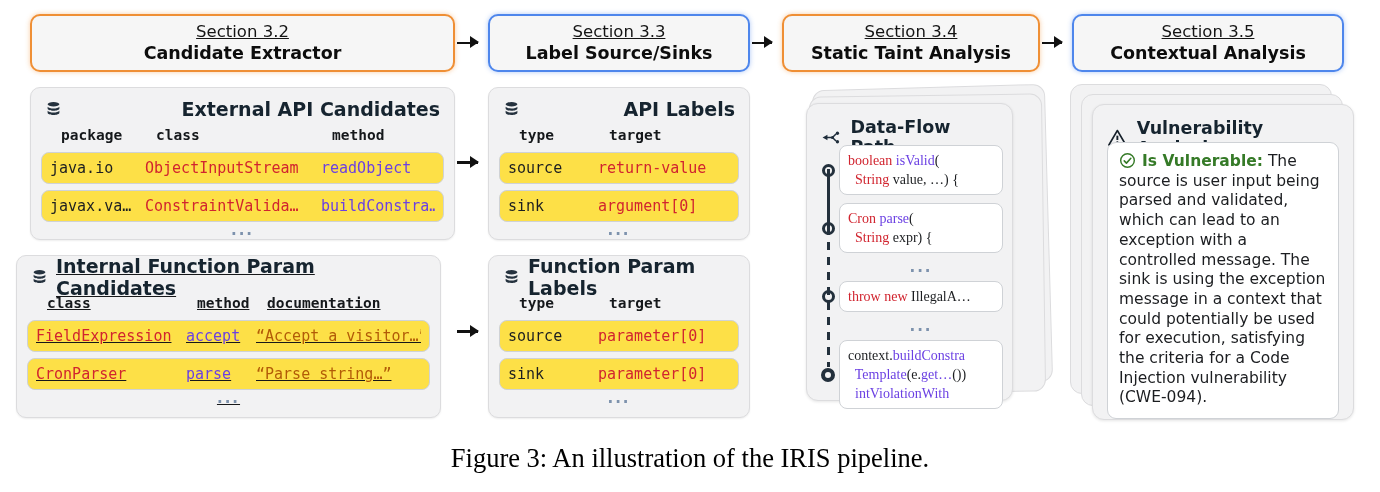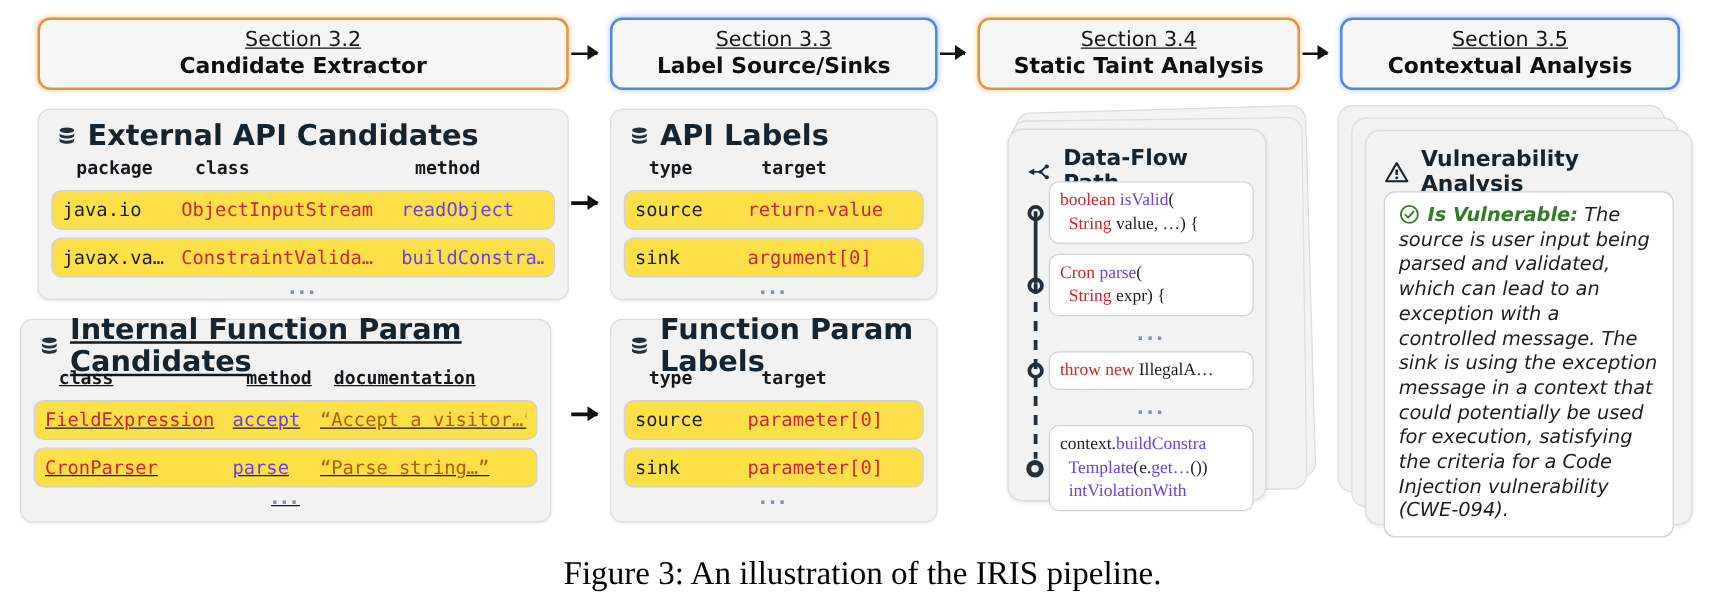"External API Candidates" .panel-title { font-size: 23px -> 19px; justify-content: none -> space-between }
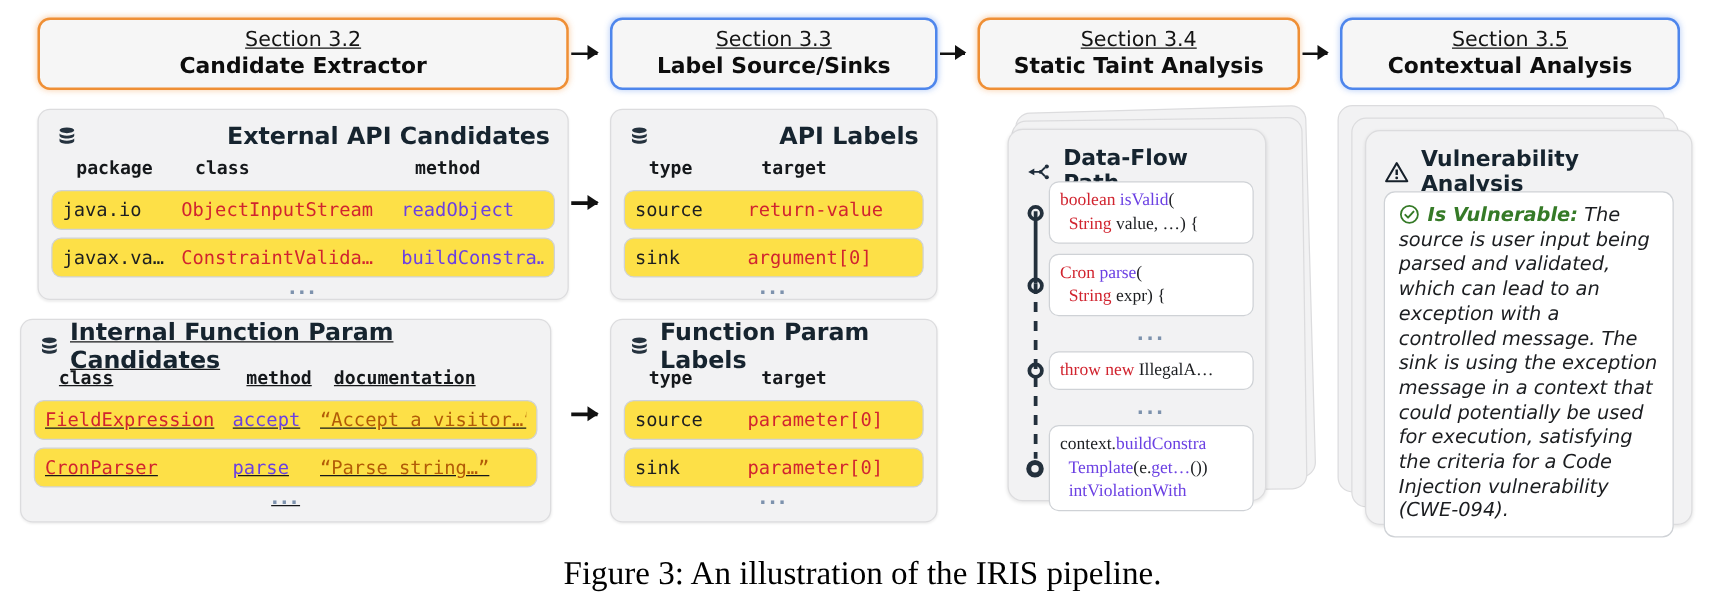"Is Vulnerable: The source is" .vuln-box { font-style: italic -> none; top: 48px -> 37px }
